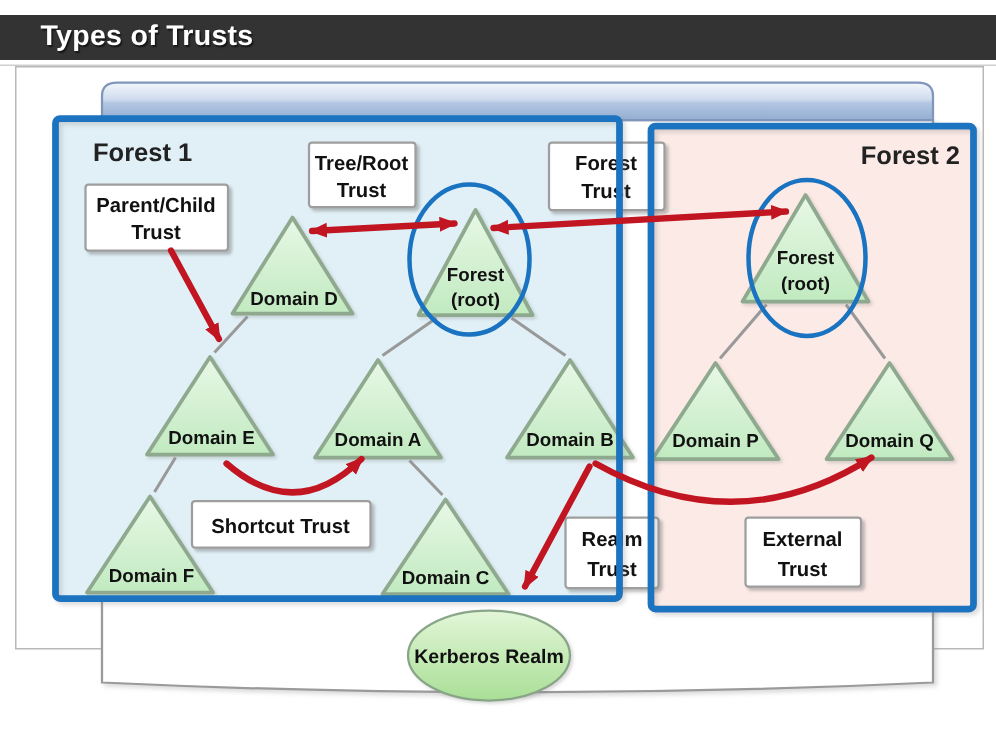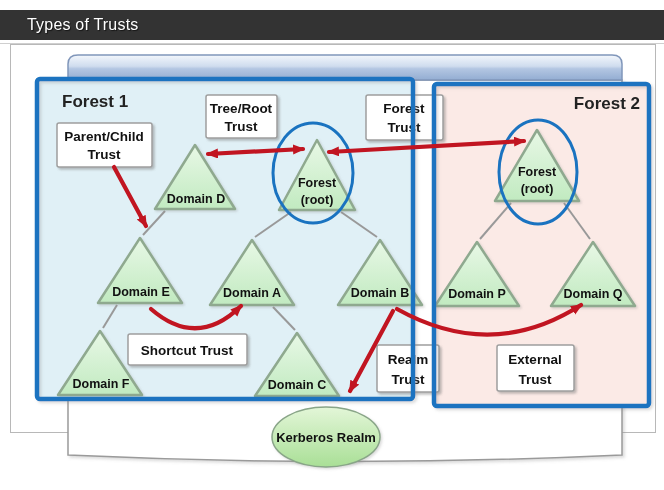"Types of Trusts" .title-bar .title-text { font-size: 16px -> 19px; font-weight: 400 -> 700 }
